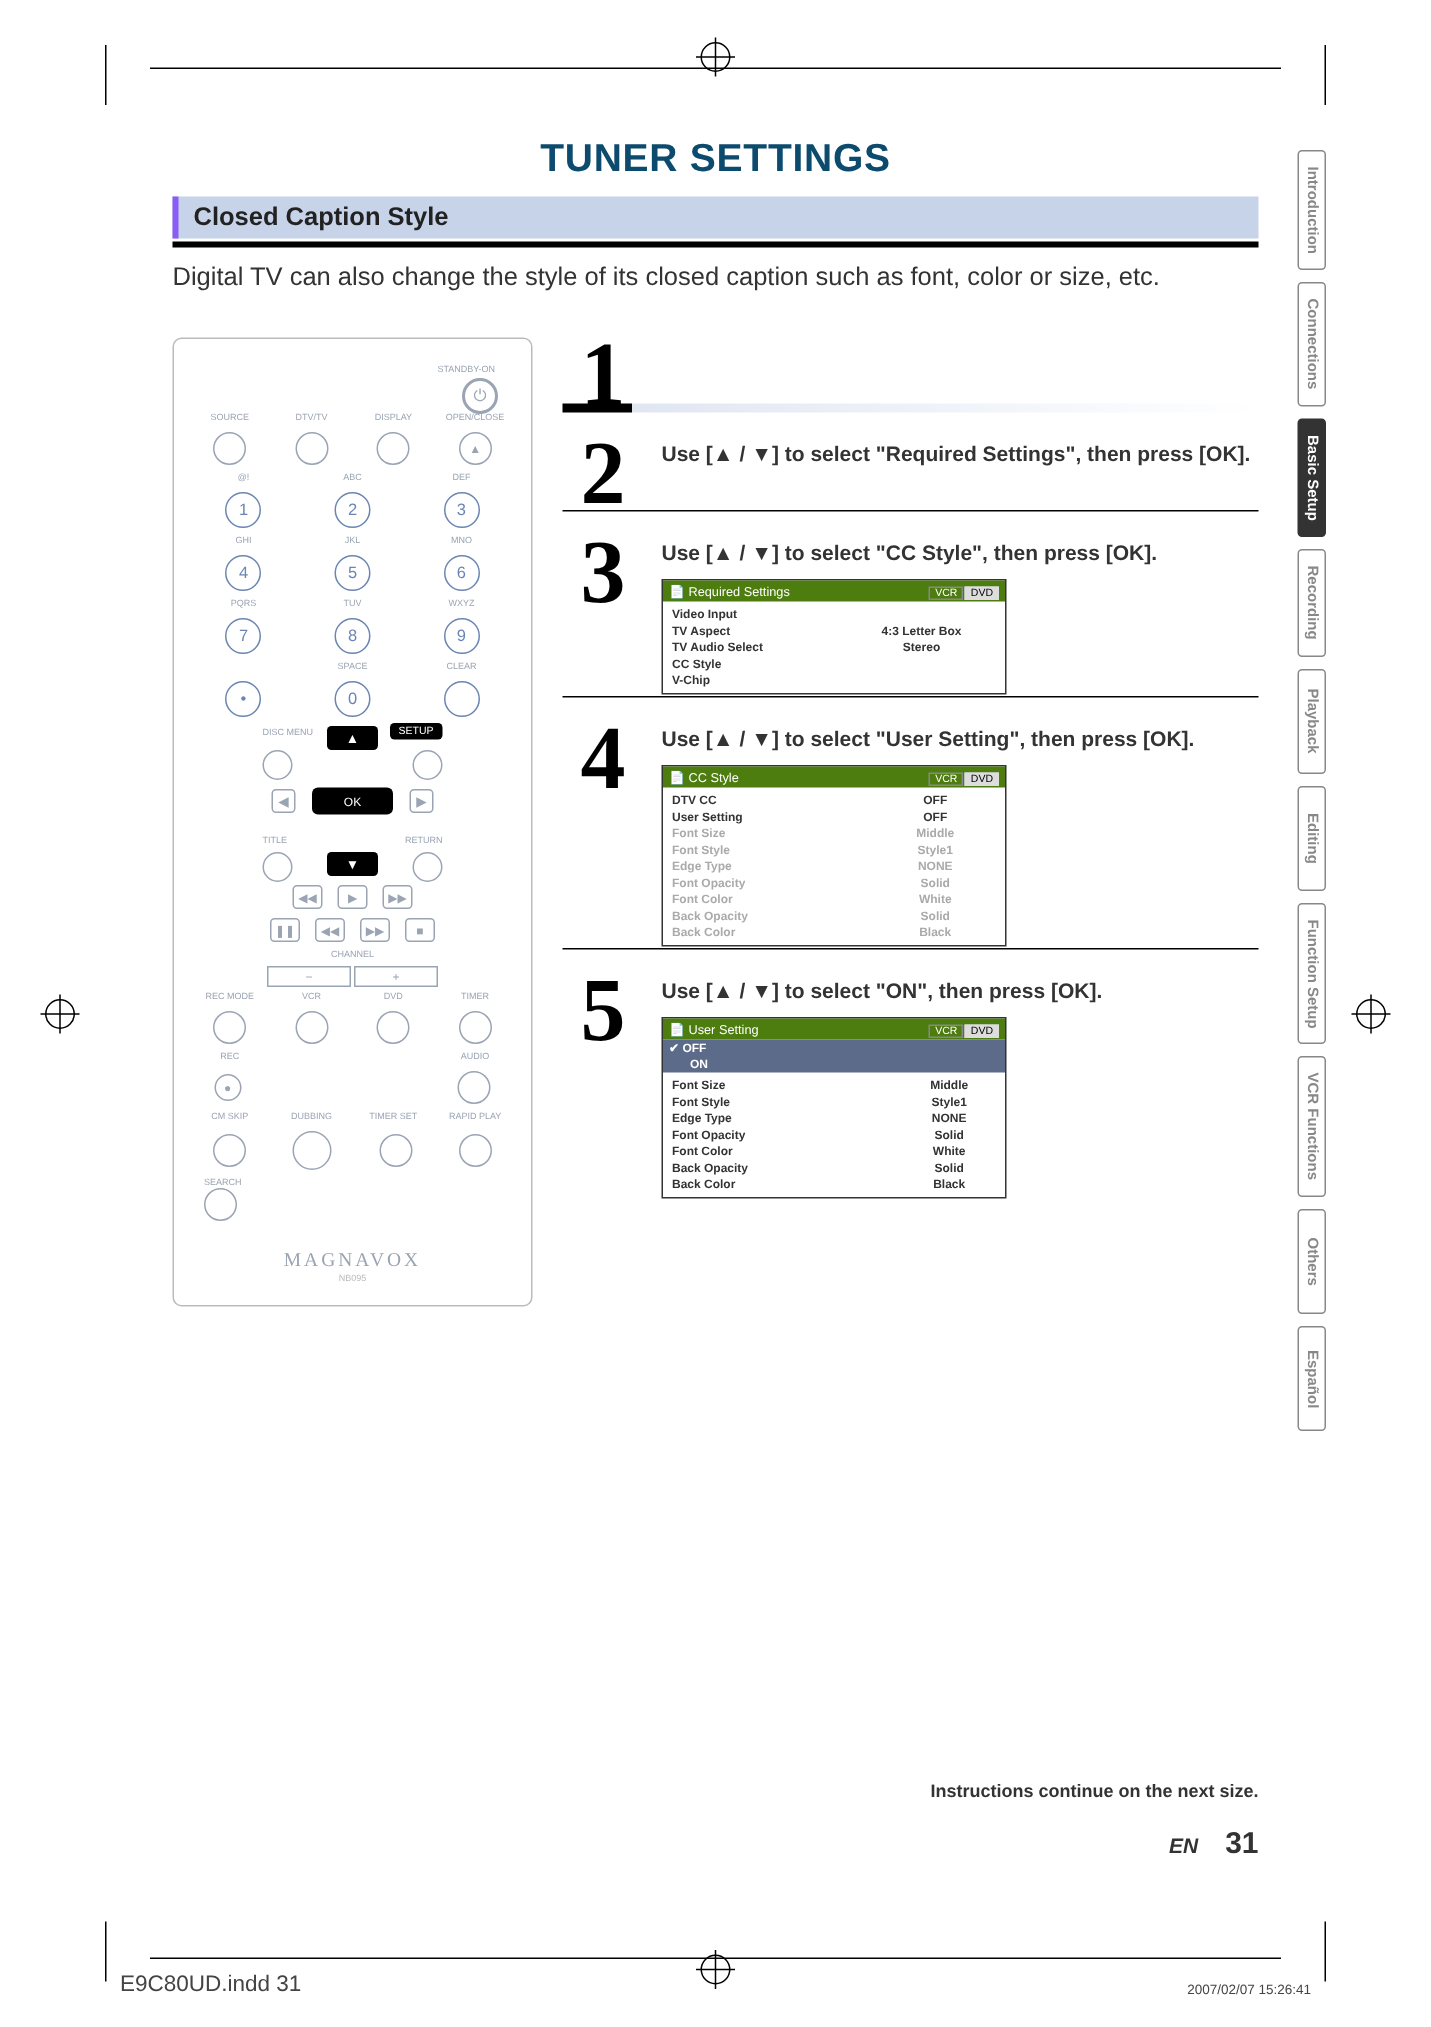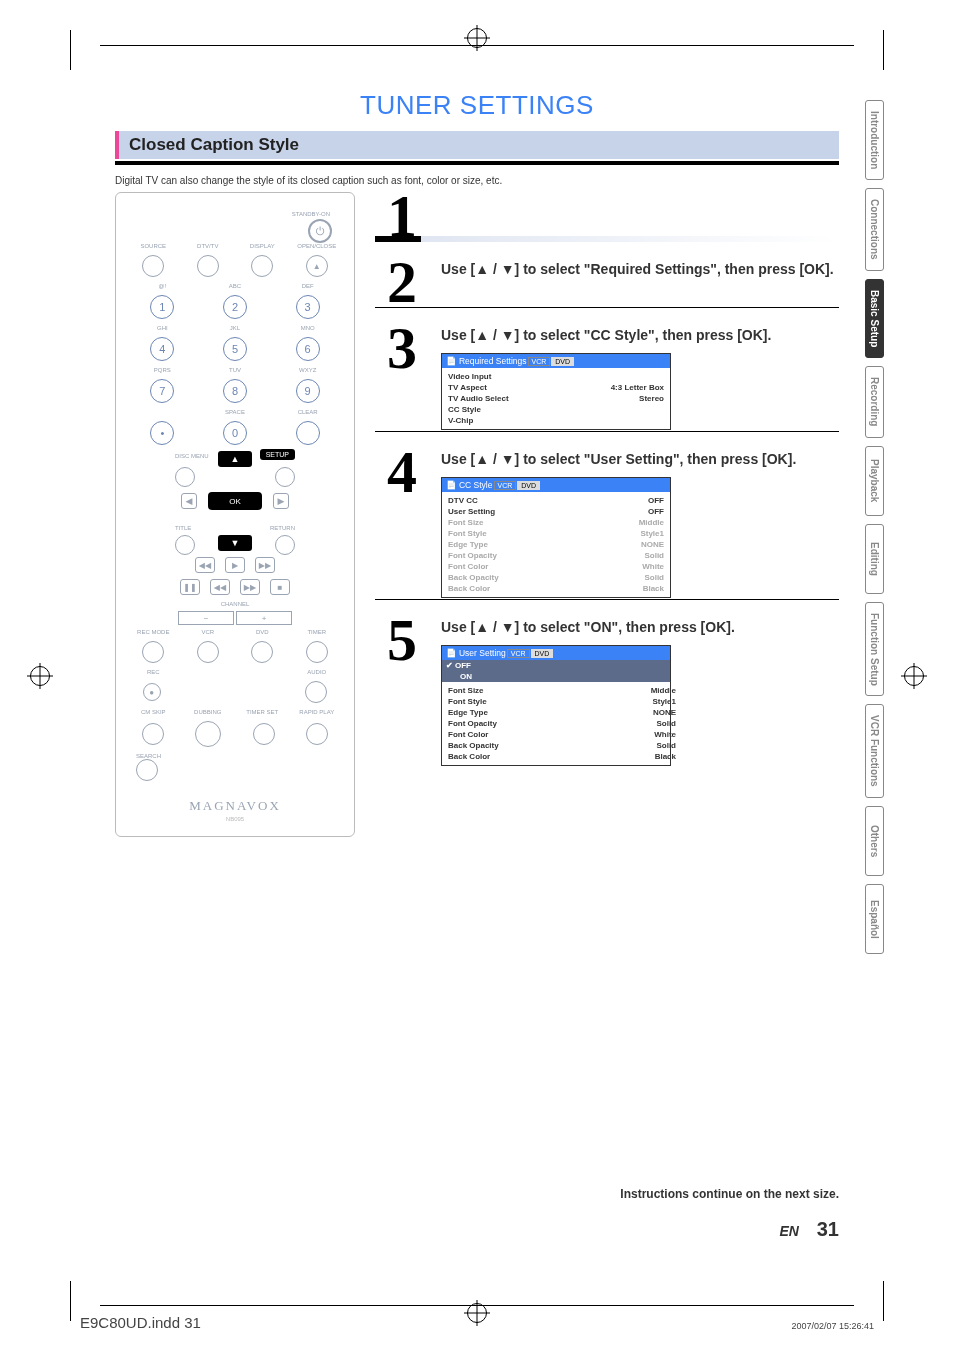"TUNER SETTINGS" h1.main-title { color: #3b82f6 -> #0c4a6e; font-weight: 400 -> 700 }
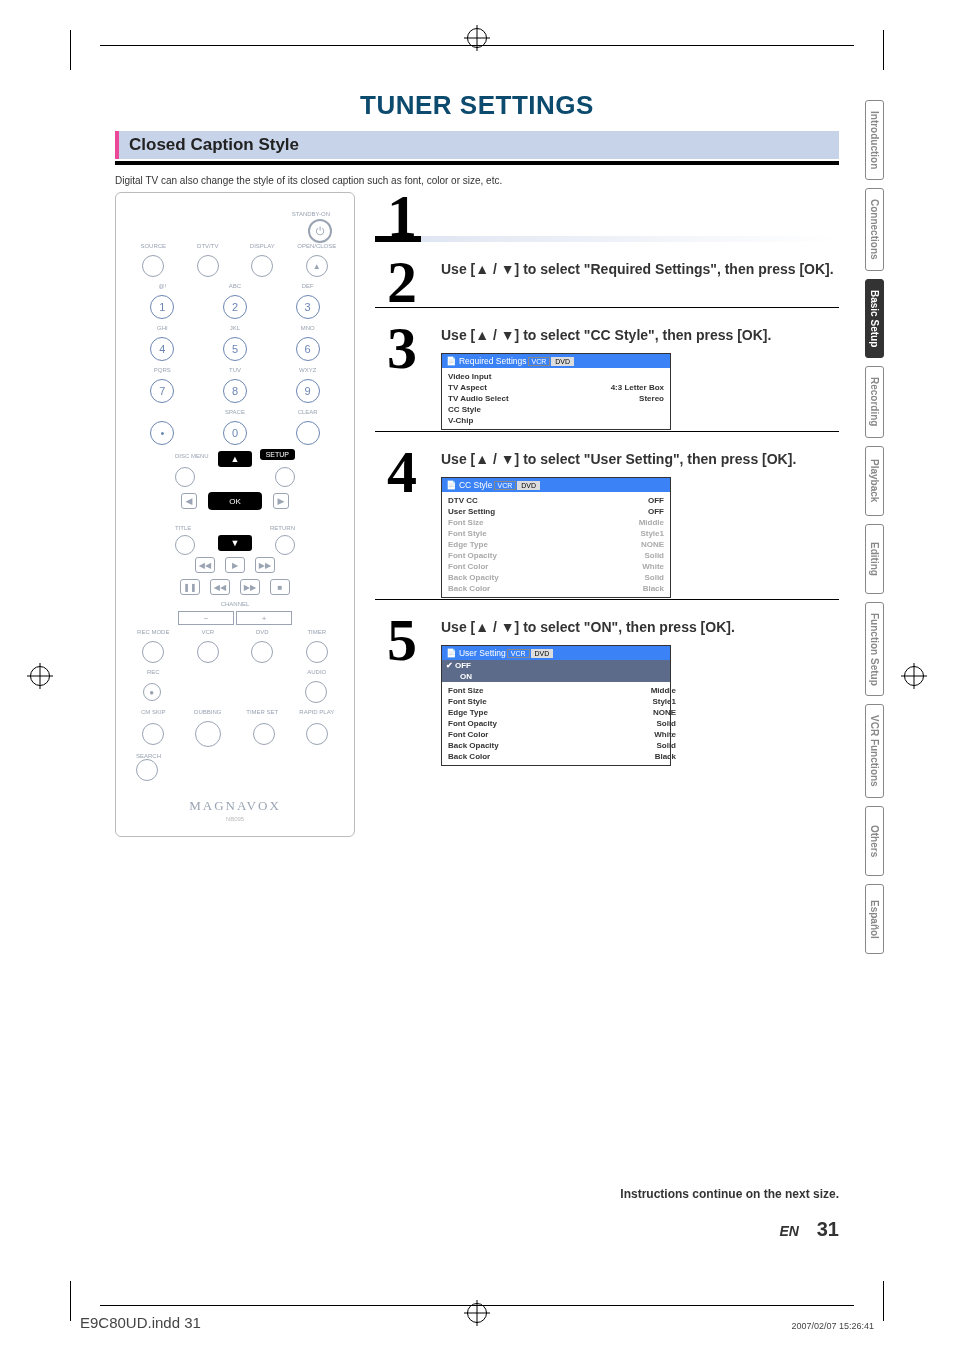"Closed Caption Style" .section-header { border-left: 4px solid #ec4899 -> 4px solid #8b5cf6 }
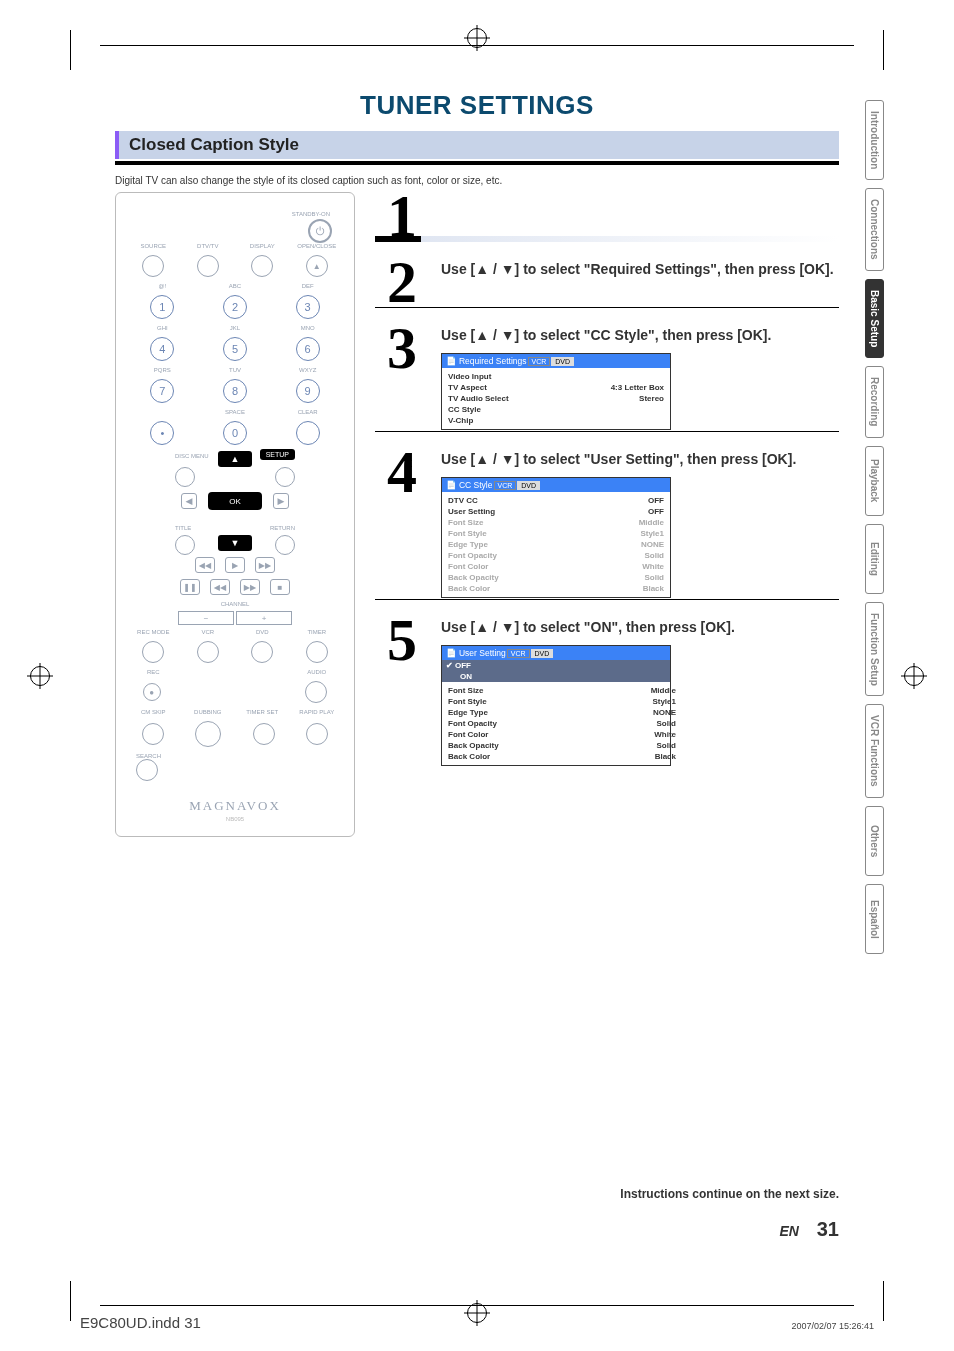"Digital TV can also change" .intro-text { font-size: 10px -> 17px; margin-bottom: 6px -> 30px }
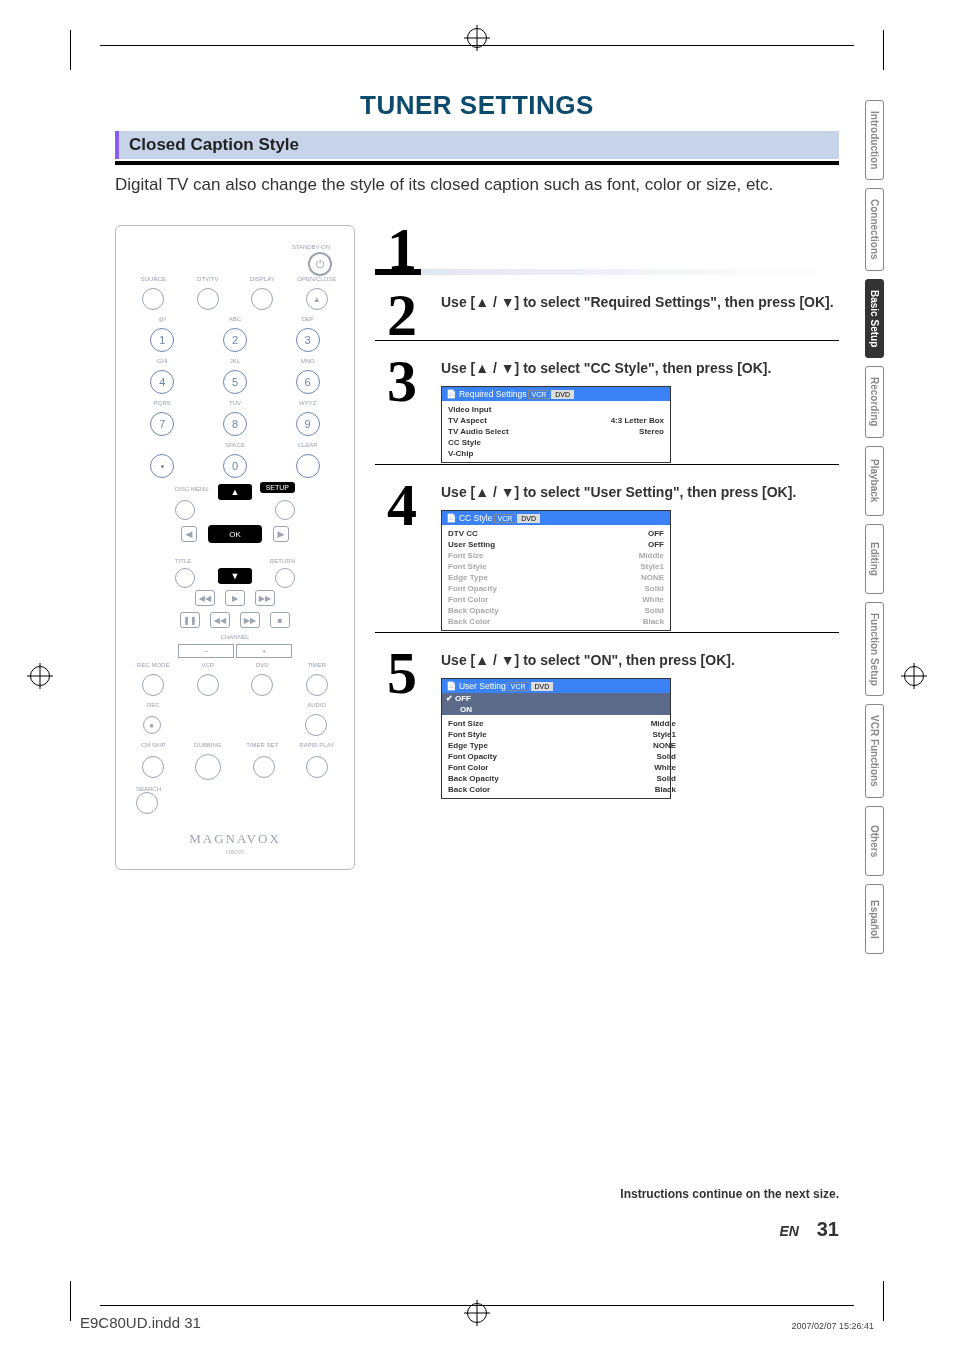"📄 Required Settings" .osd-hdr { background: #3b82f6 -> #4d7c0f; justify-content: flex-start -> space-between }
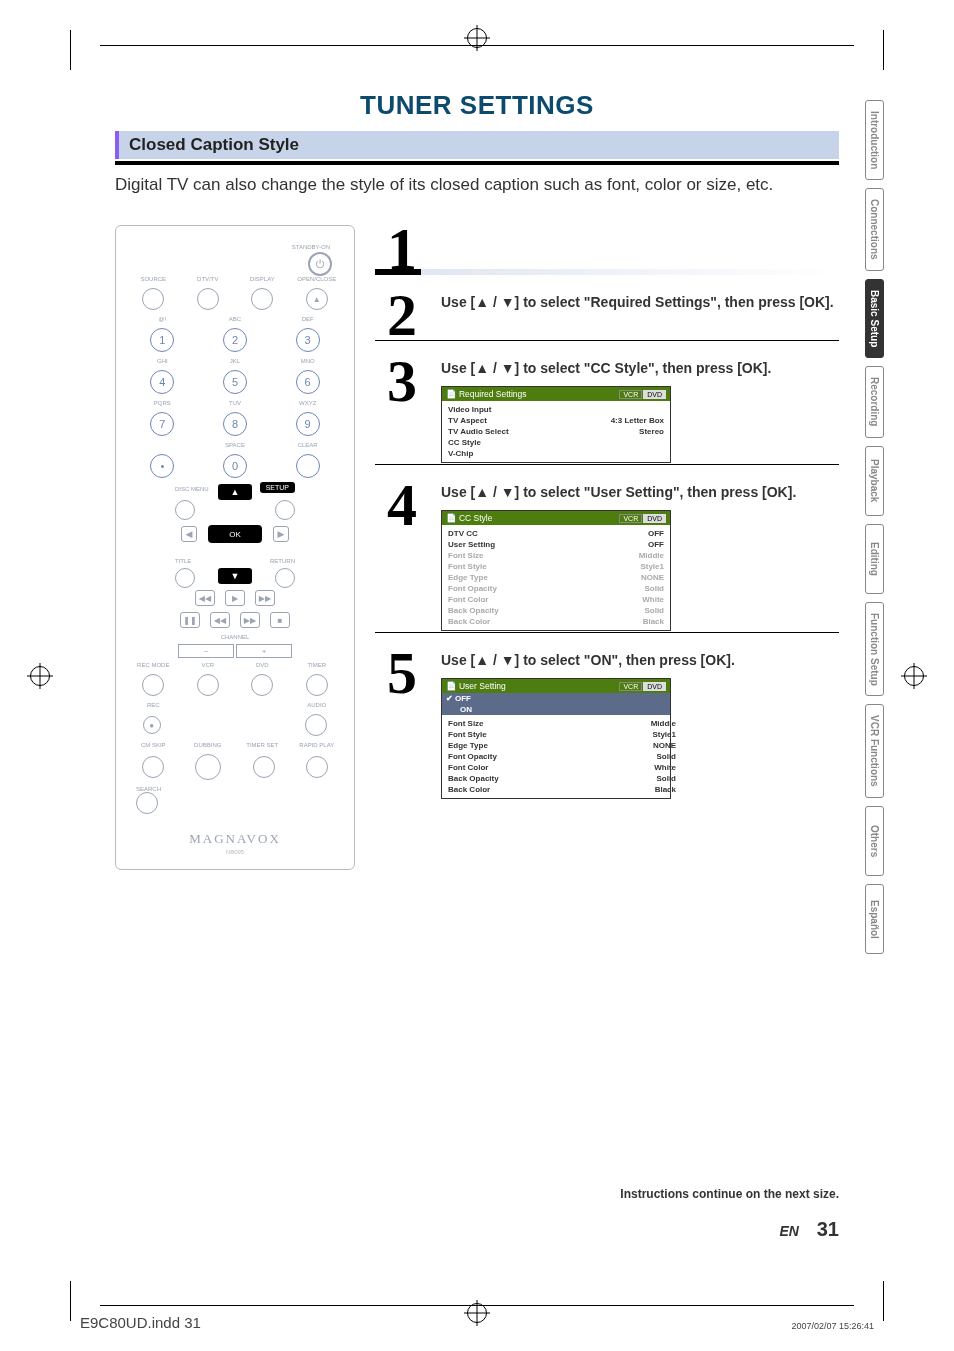"4:3 Letter Box" .osd td.v { text-align: right -> center }
